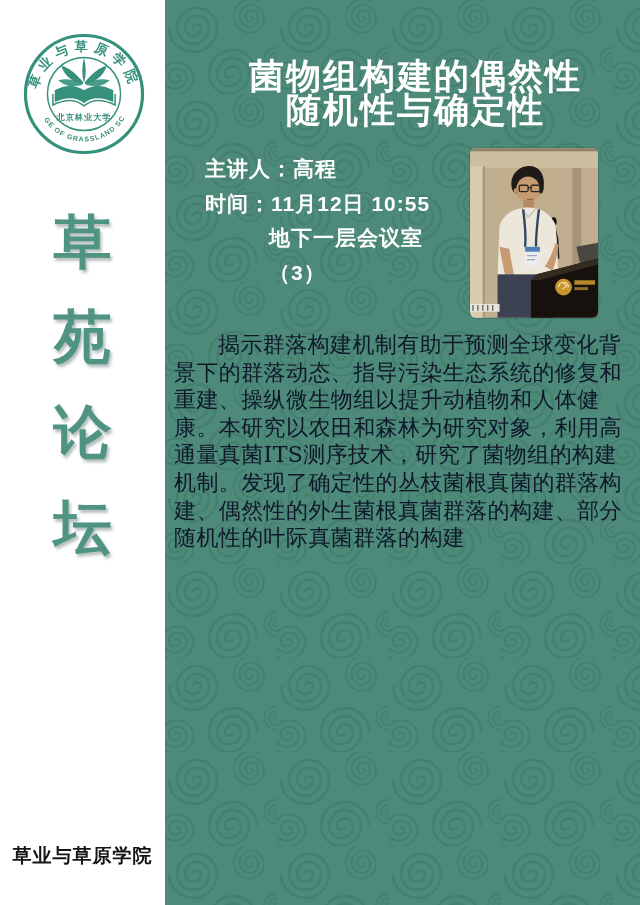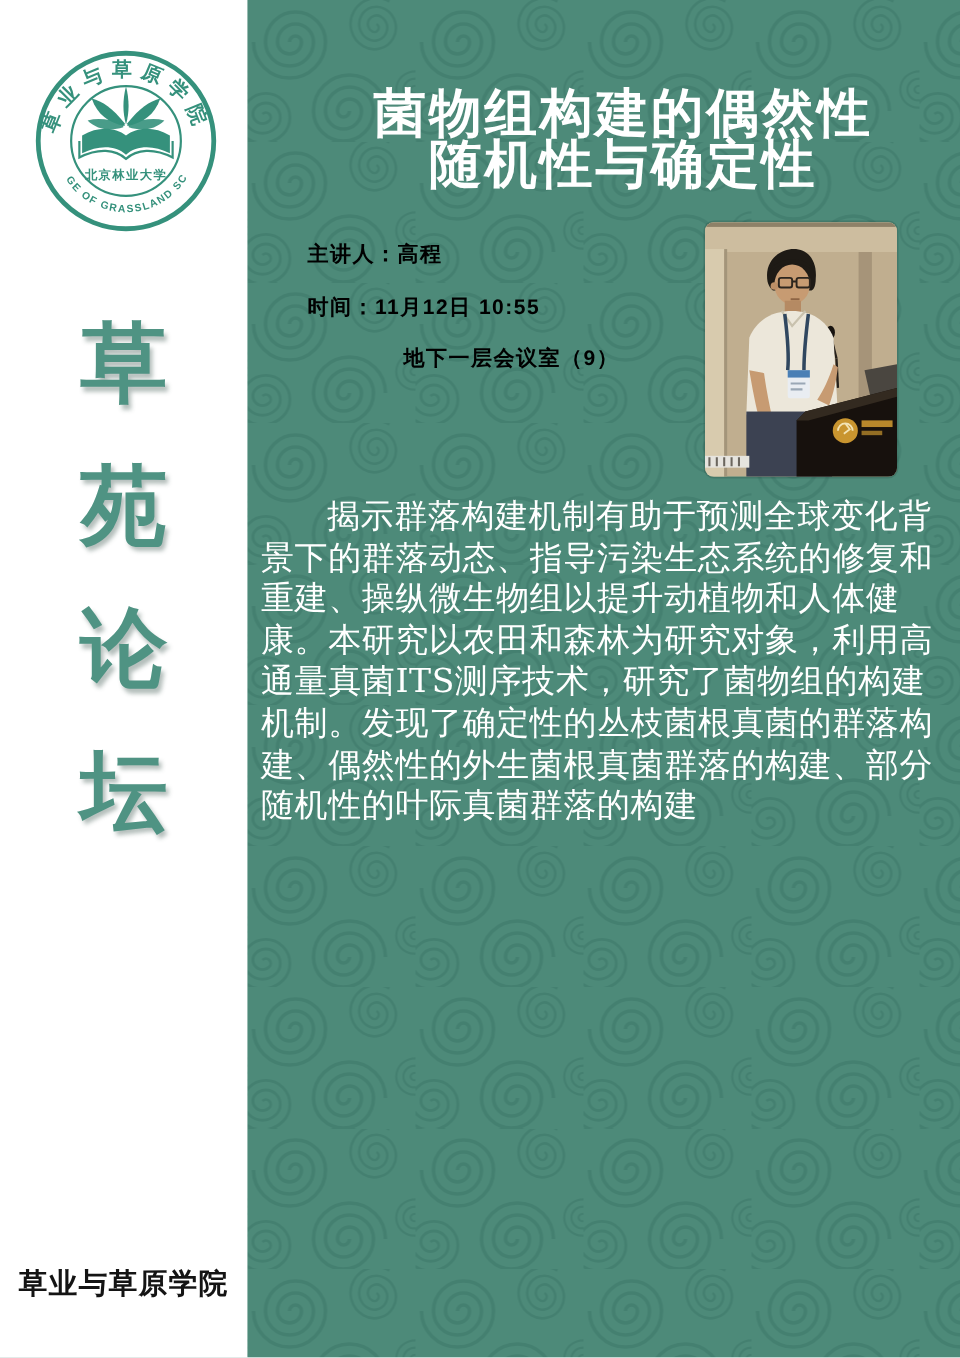"主讲人：高程" .info { color: #000000 -> #ffffff; font-size: 14px -> 21px }
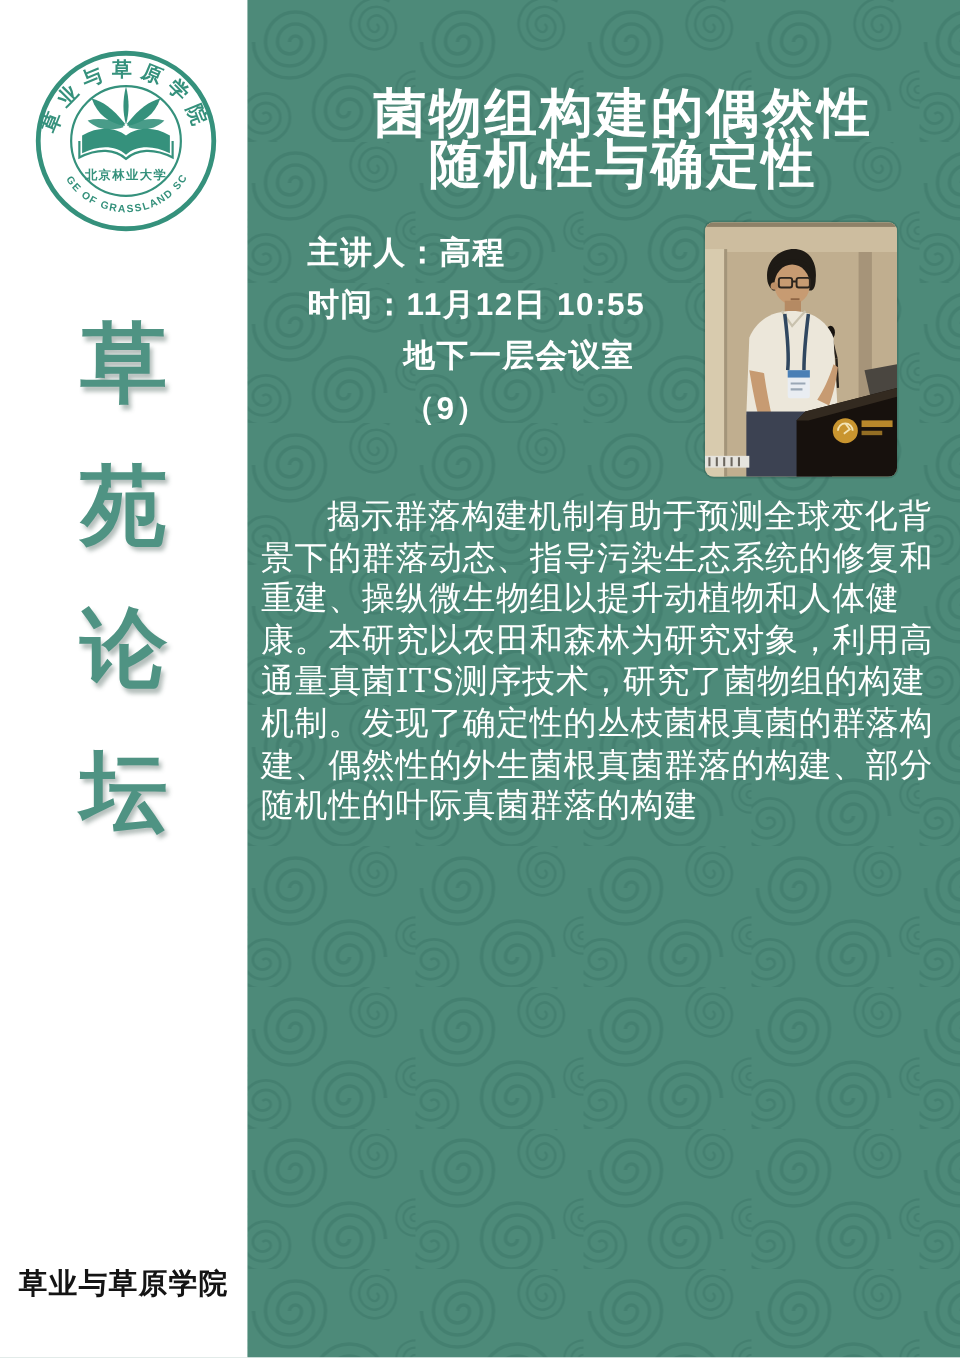"地下一层会议室（9）" div.indent { text: 9 -> 3 }
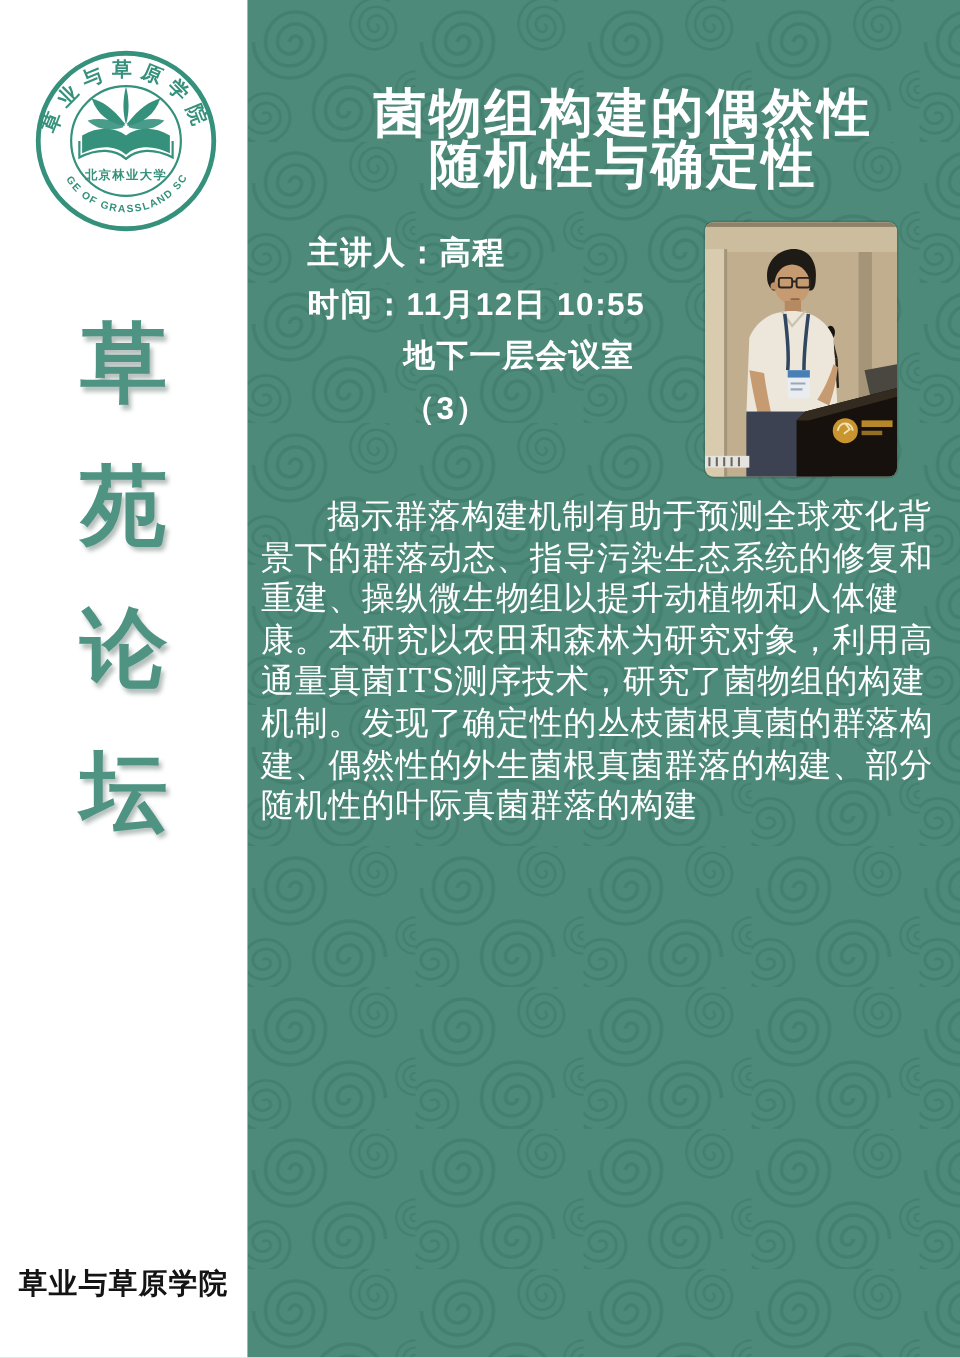"揭示群落构建机制有助于预测全球变化背景下的群落动态、指导污染生态系统的修复和重建" .para { color: #ffffff -> #0f172a }
